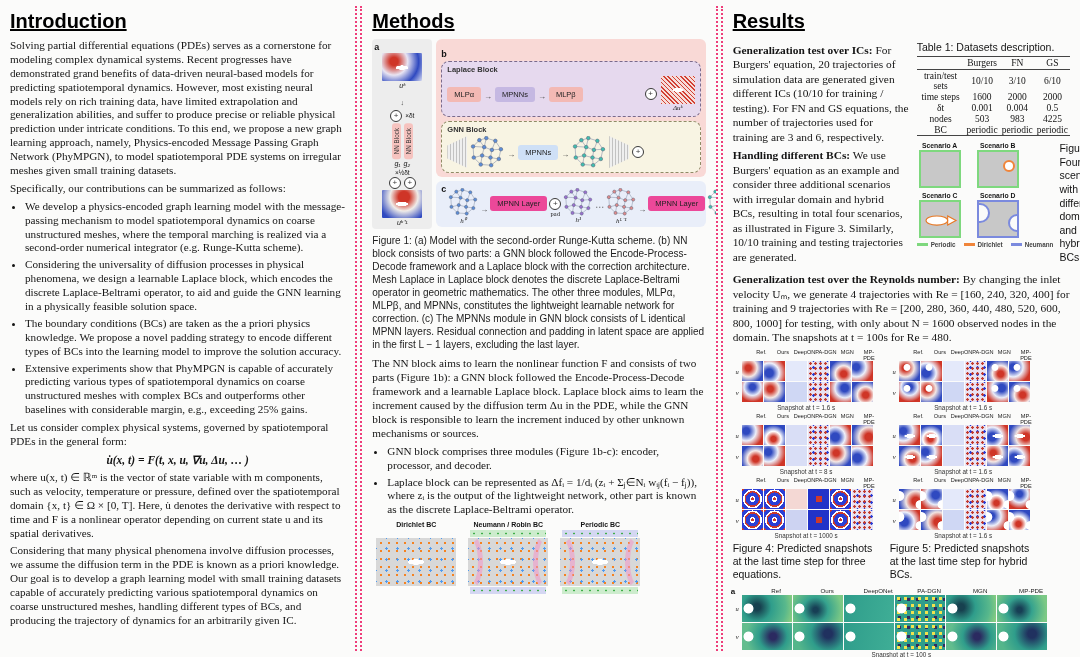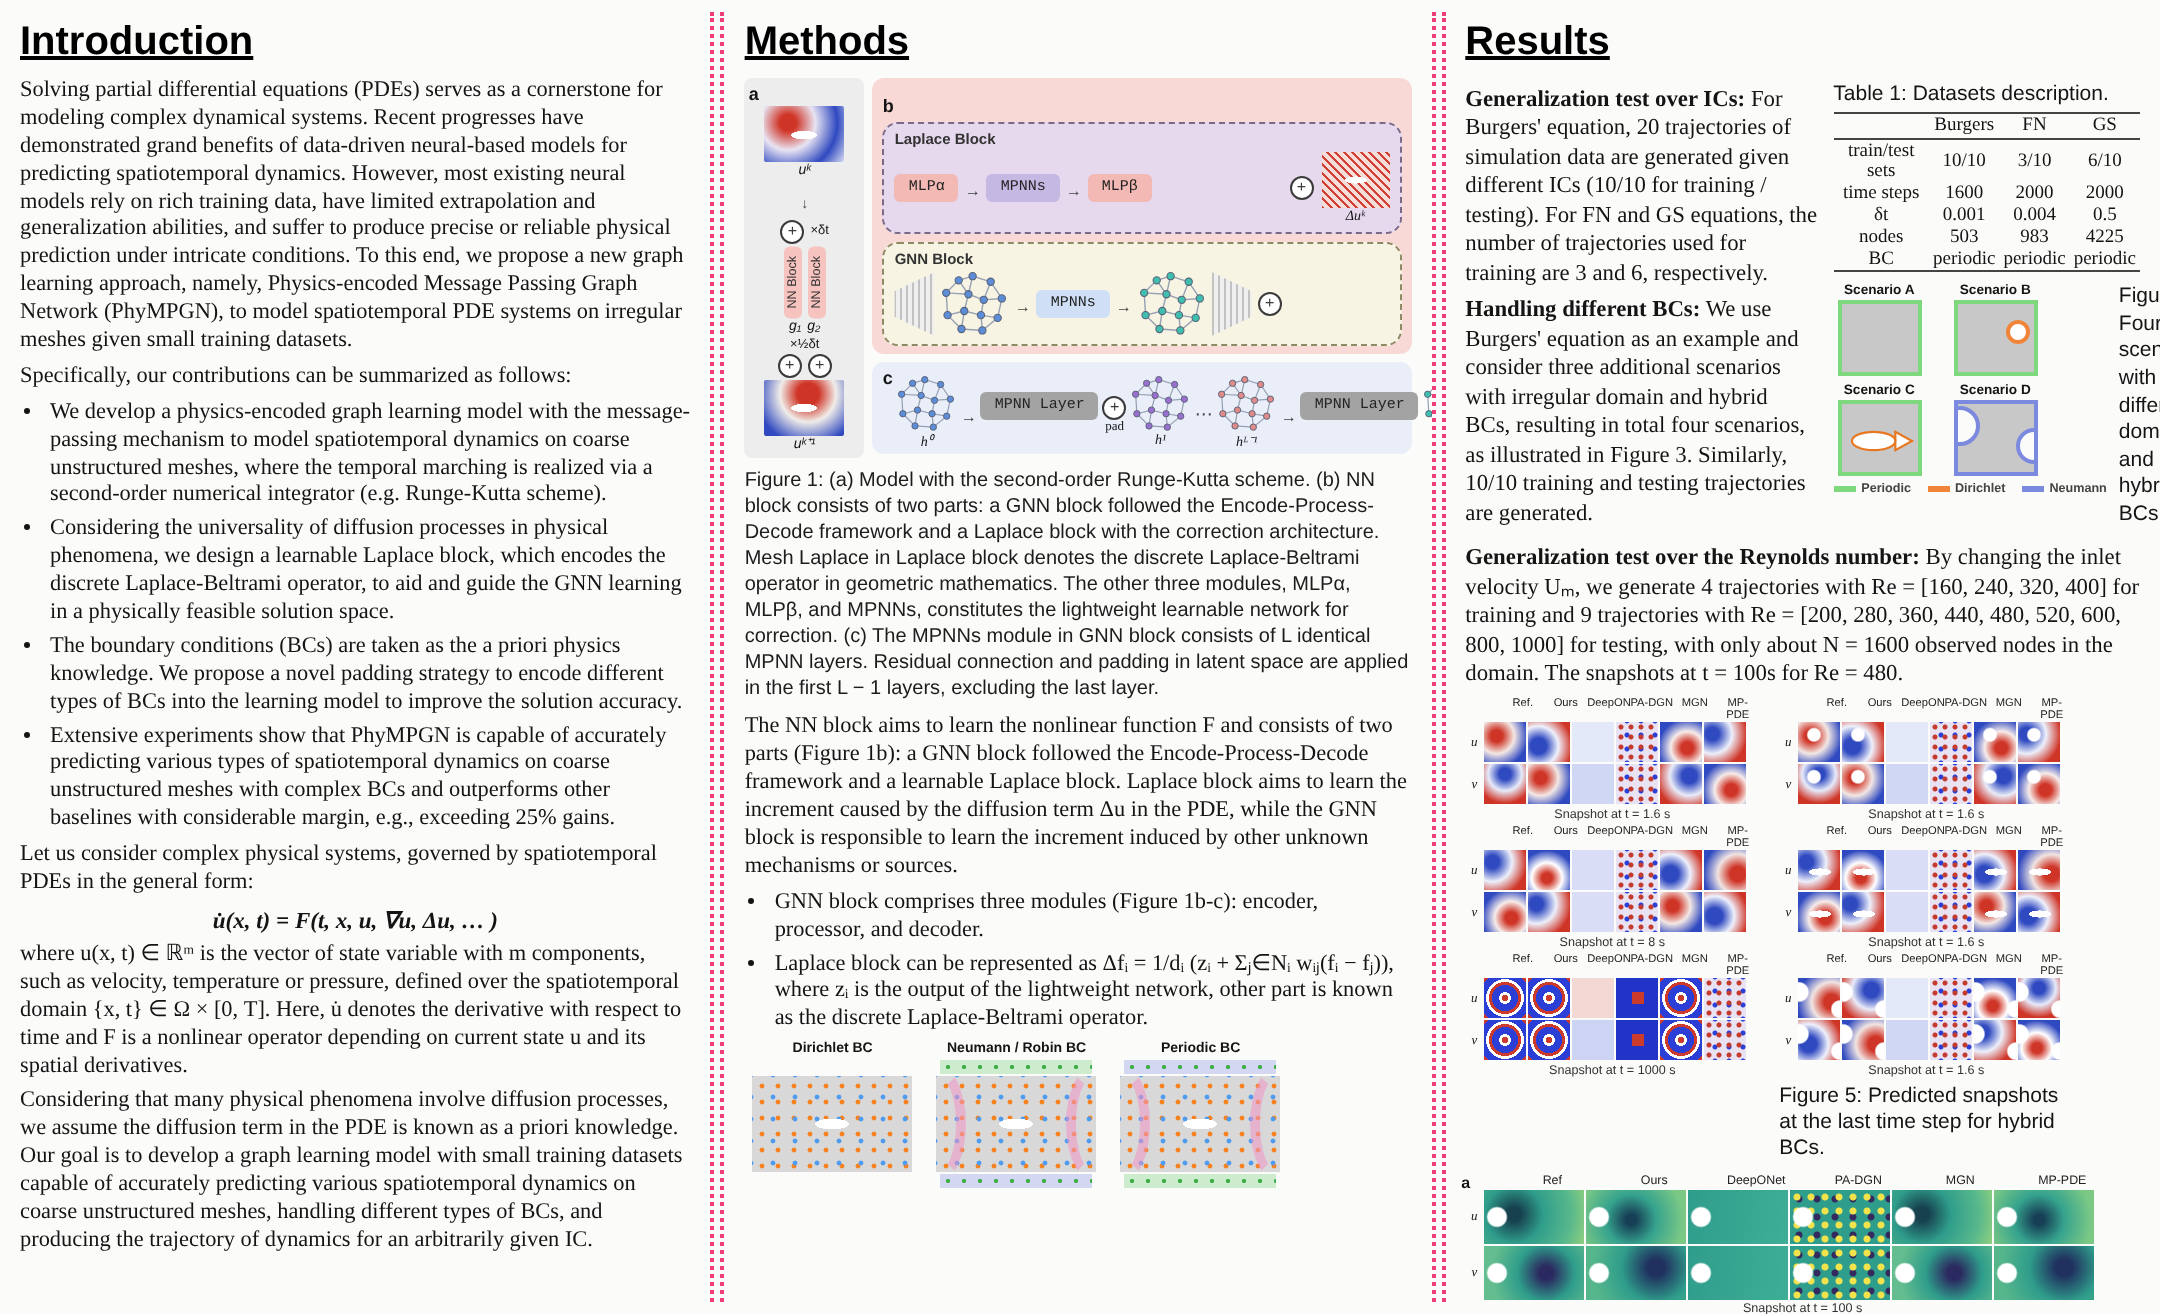"MLPα" .mbox { font-family: Liberation Mono, monospace -> Liberation Sans, sans-serif }
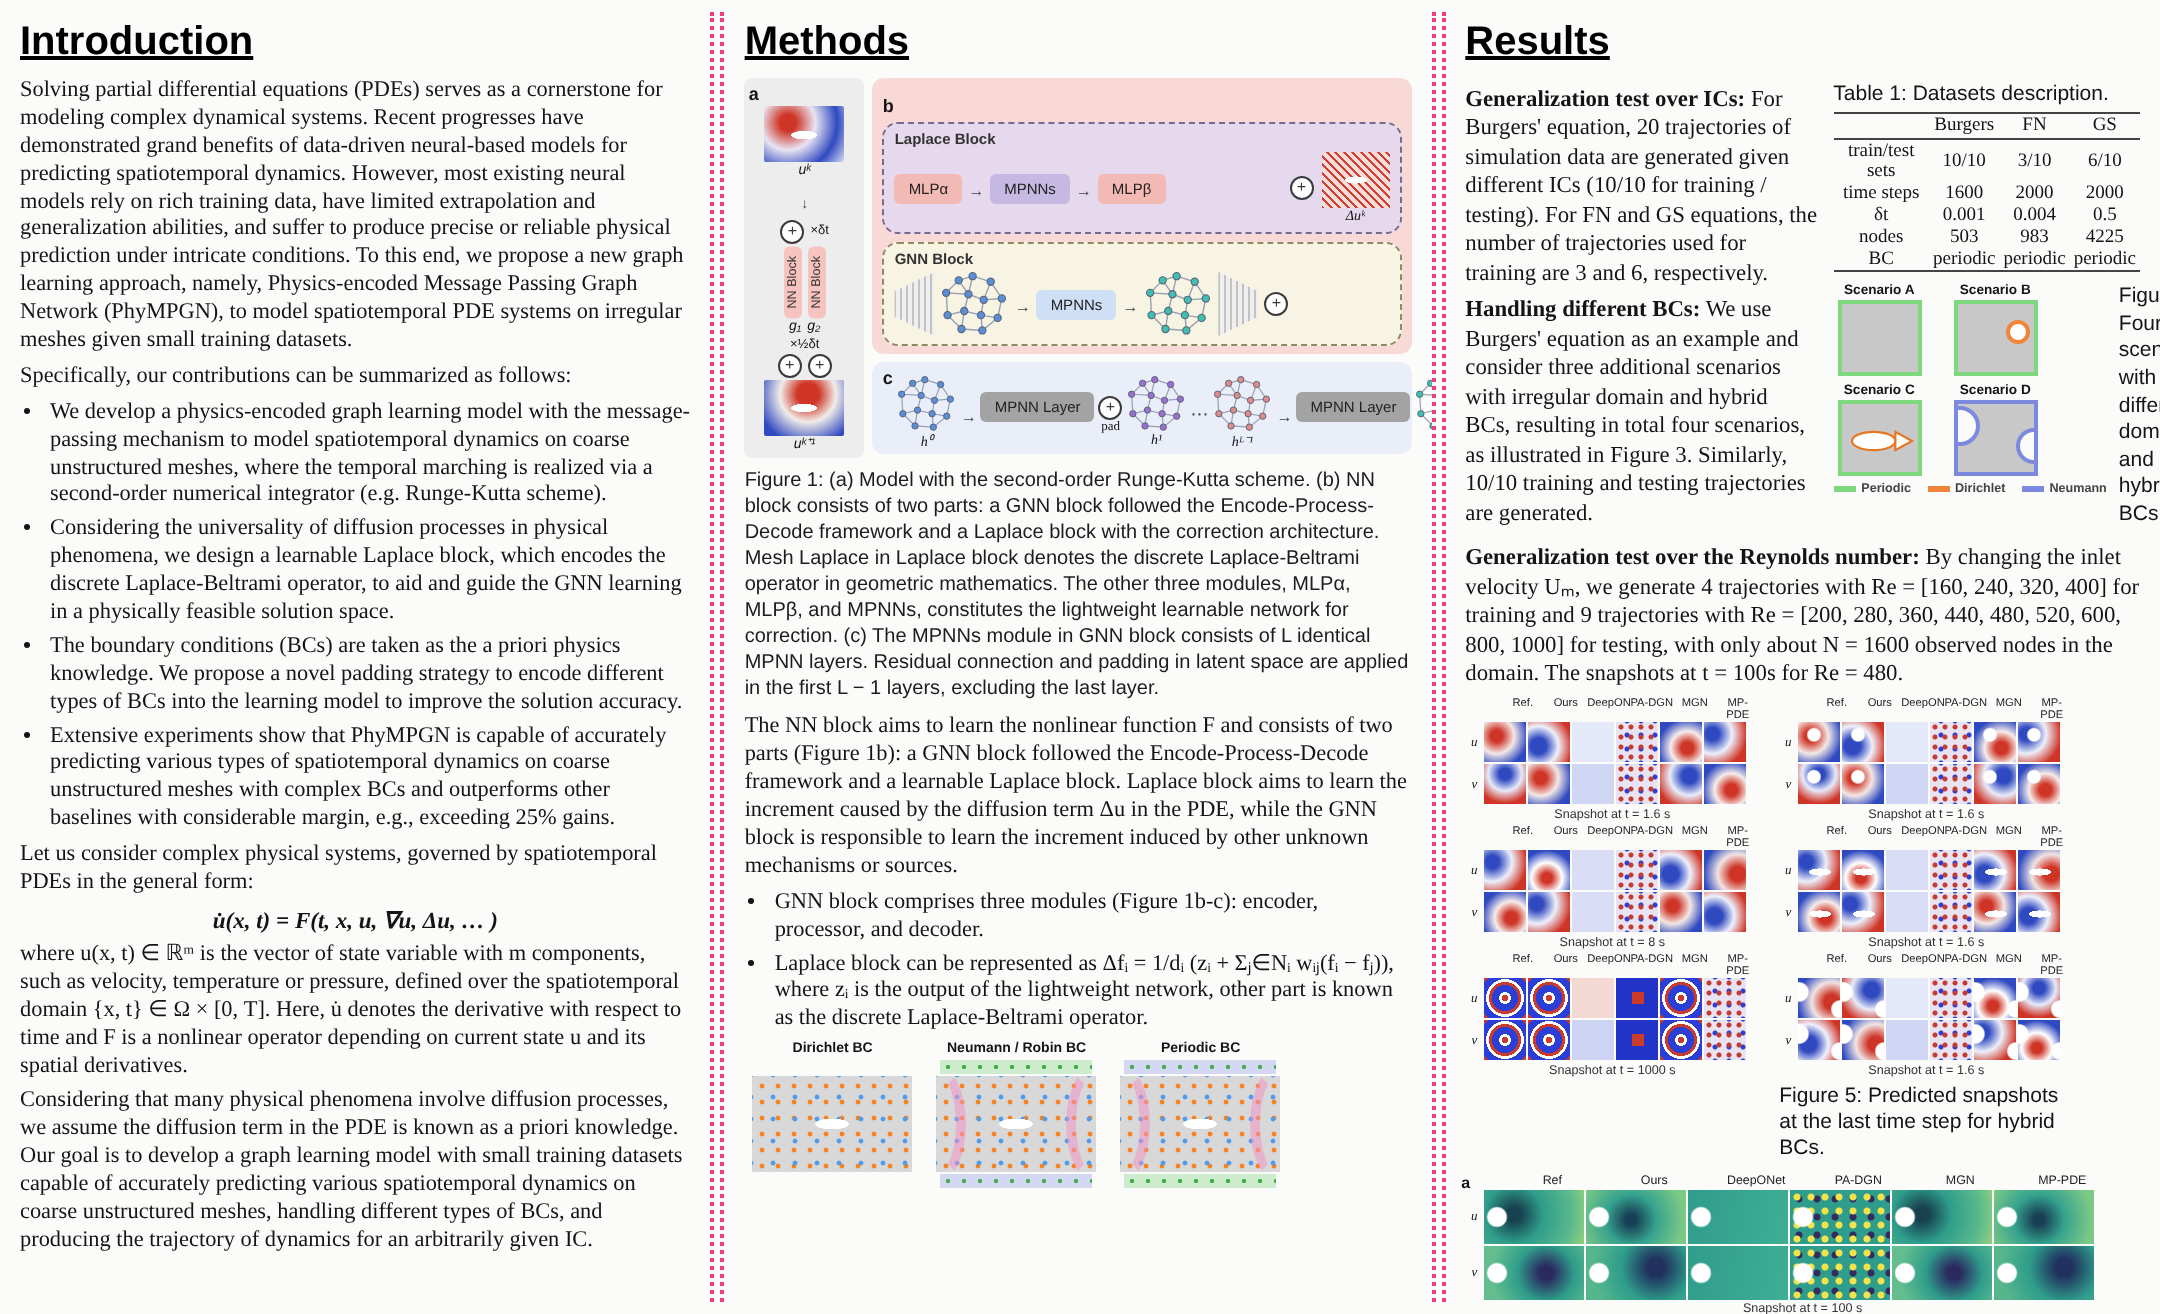"MPNN Layer" .bx-lav { background: #a3a3a3 -> #ec4899 }
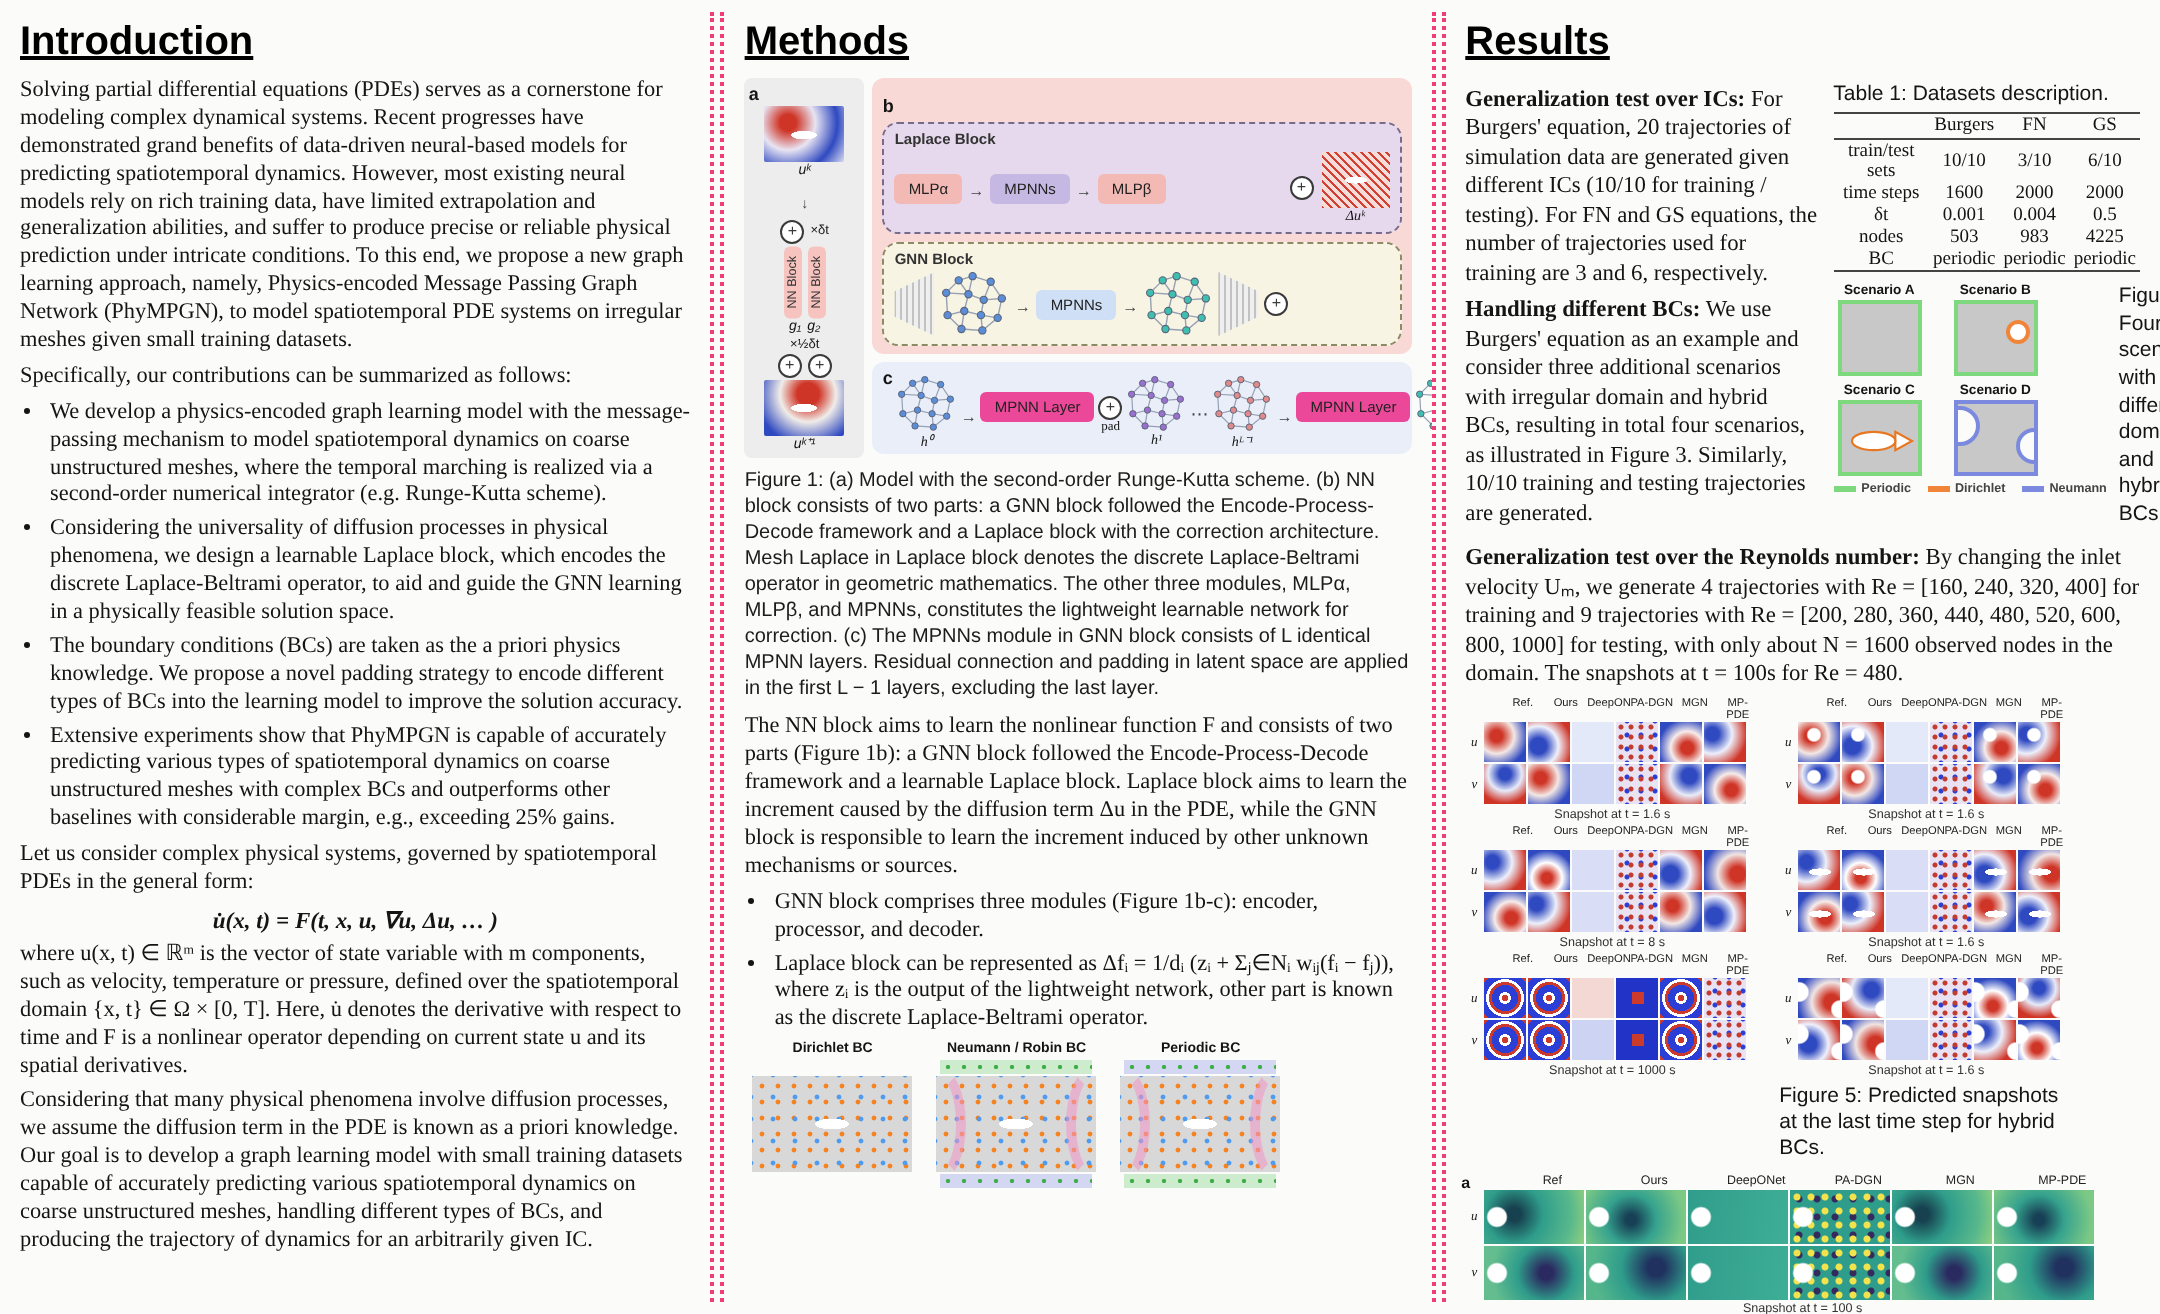"Figure 4: Predicted snapshots at" div.figcap { html: none -> <div>Figure 4: Predicted snapshots at the last time step for three equations.</div> }
